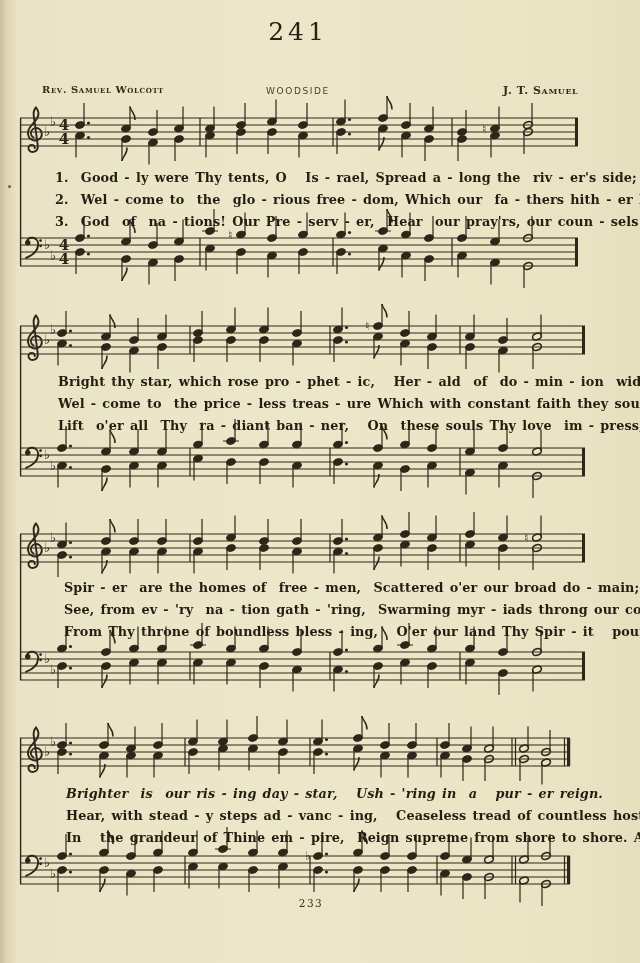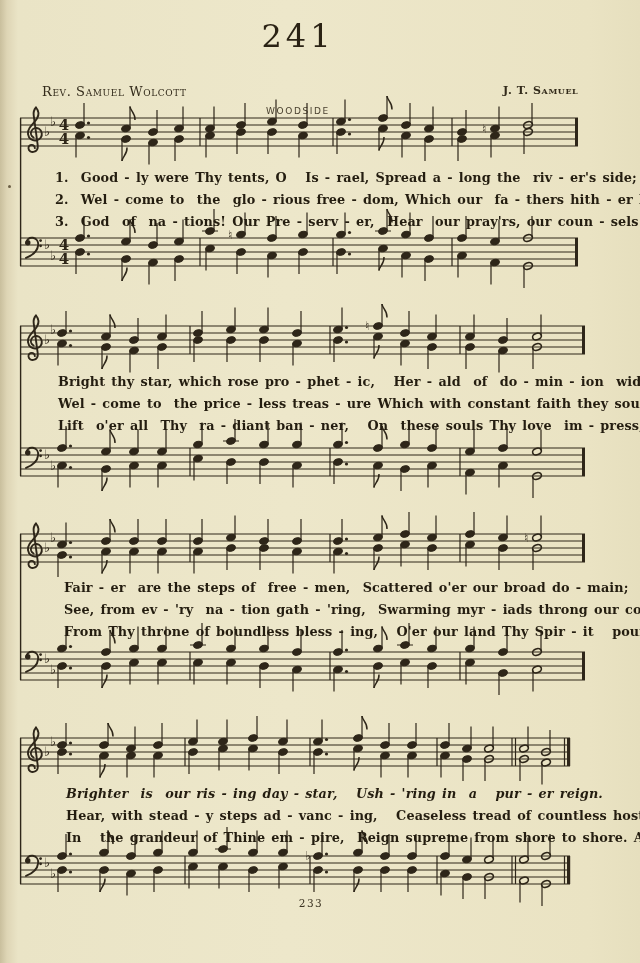"241" .hymn-number { font-size: 32px -> 25px }
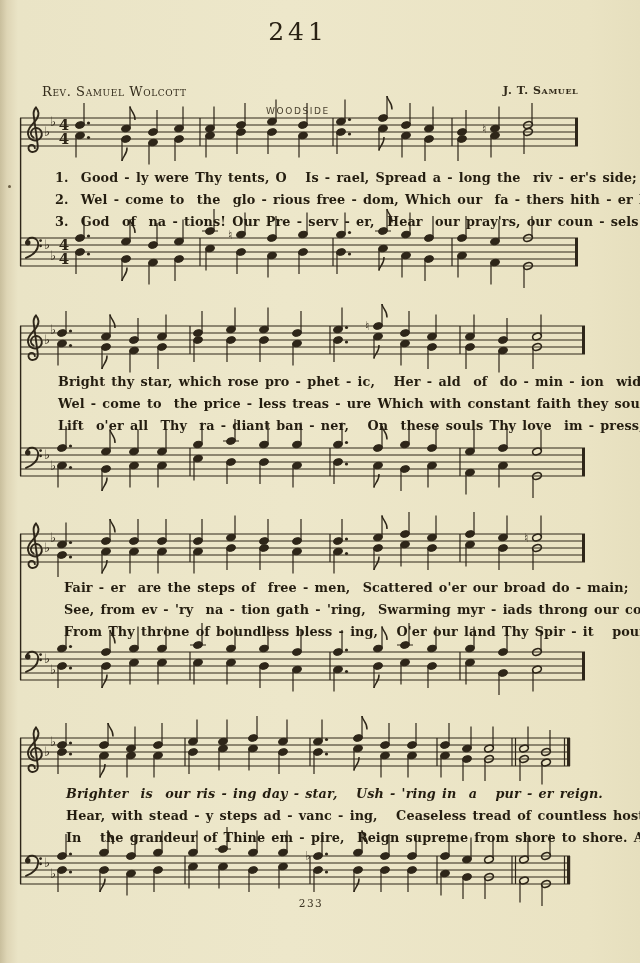"Rev. Samuel Wolcott" .attr-author { font-size: 13px -> 10px; font-weight: normal -> bold }
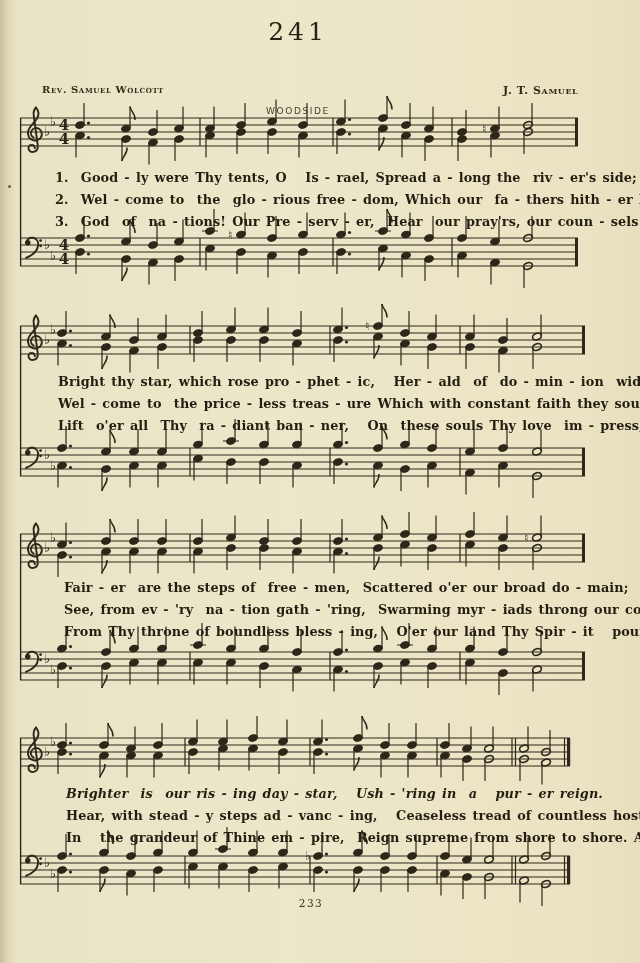"WOODSIDE" .attr-tune { margin-top: 20px -> none }
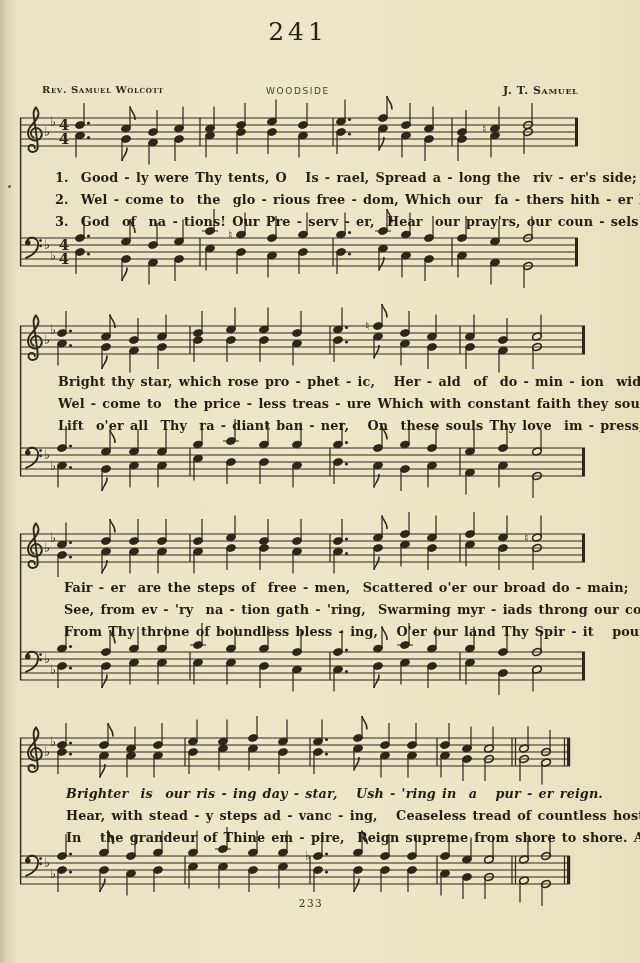"Fair - er are the" div.lyric-line { text: Fair - er  are the steps -> Spir - er  are the homes }
